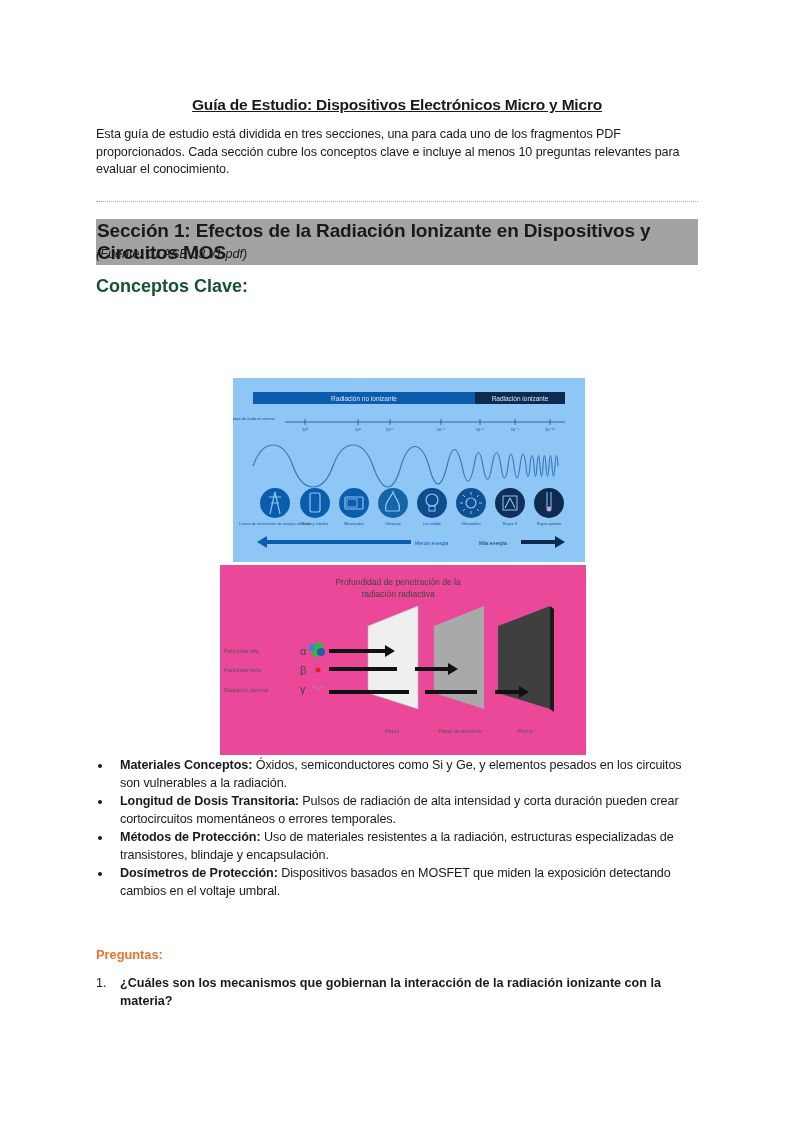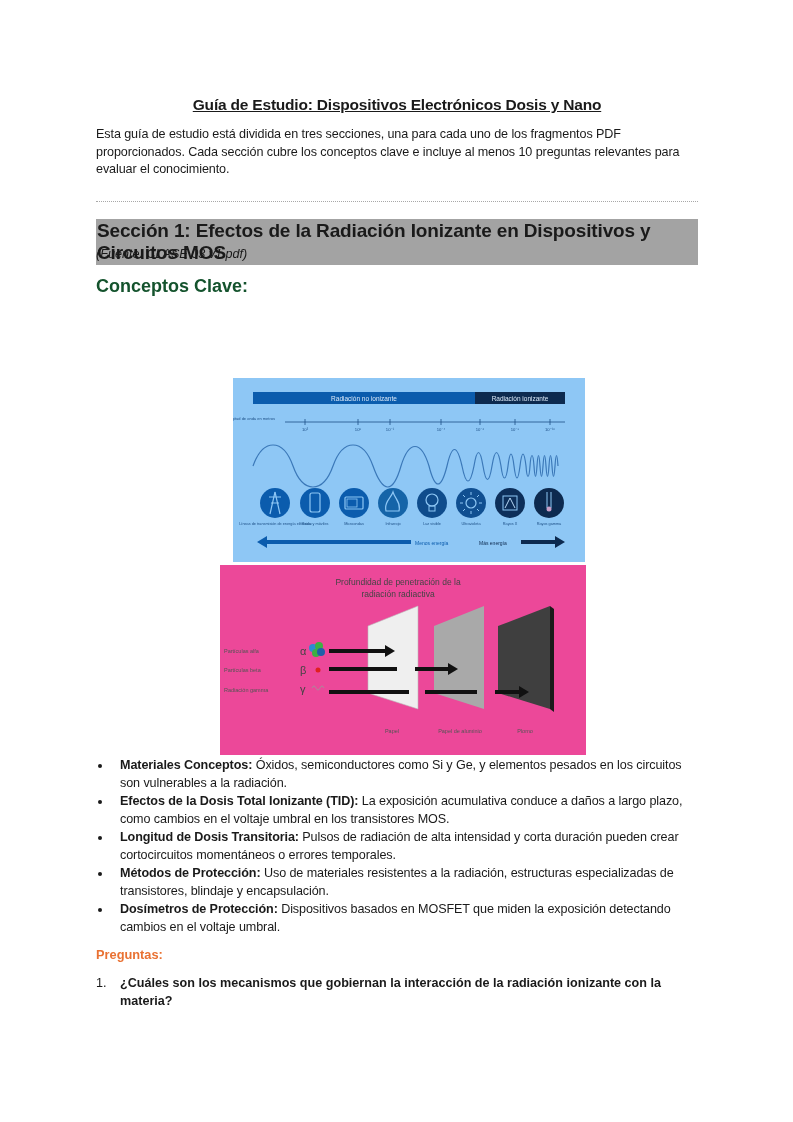"Guía de Estudio: Dispositivos" div.title { text: Dosis y Nano -> Micro y Micro }
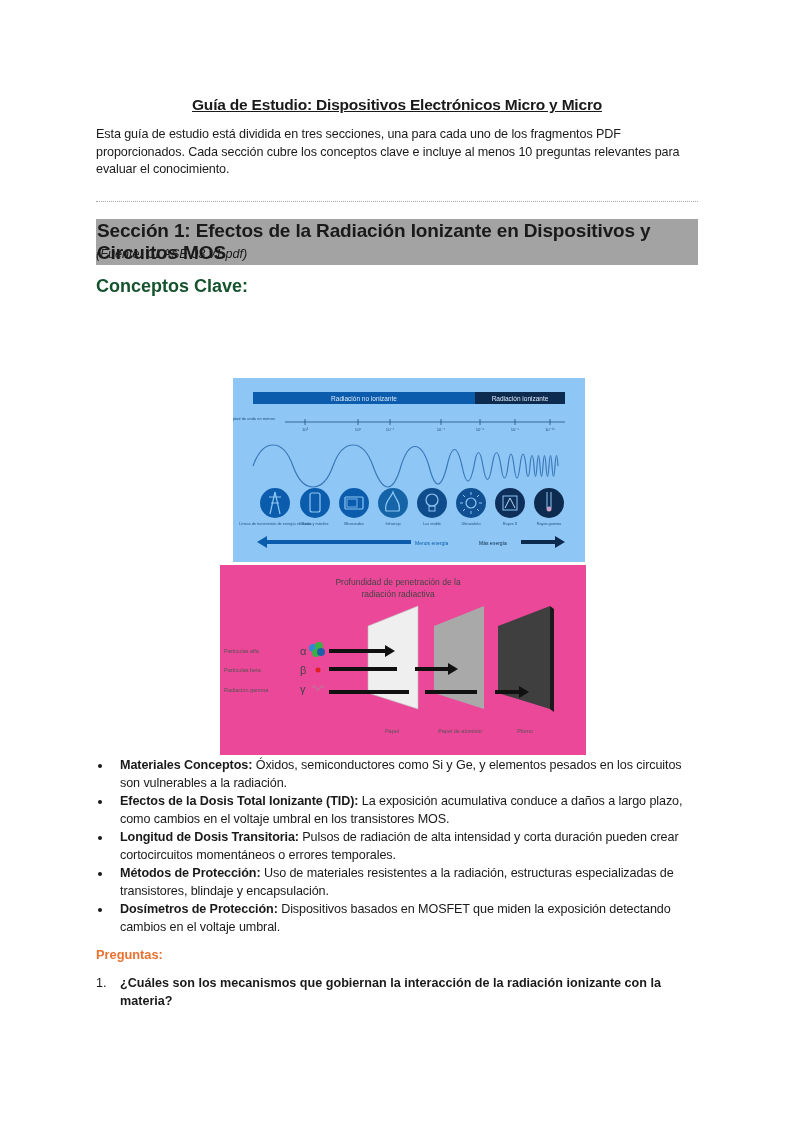"Efectos de la Dosis Total" li { html: <li> <span></span> <b>Efectos de la Dosis Total Ionizante (TID):</b><span> La exposición acumulativa conduce a daños a largo plazo, como cambios en el voltaje umbral en los transistores MOS.</span> </li> -> none }
